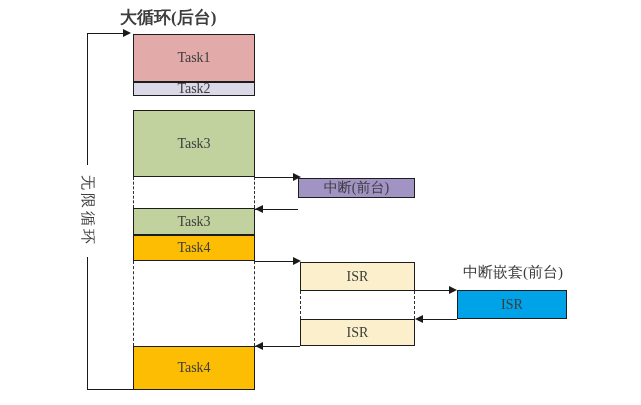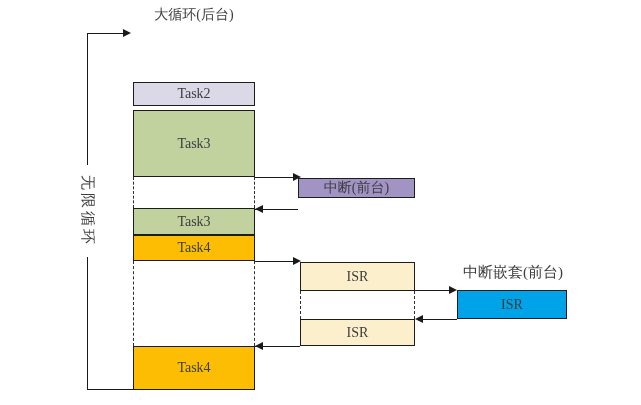"大循环(后台)" .title { font-size: 14px -> 17px; font-weight: none -> bold; text-align: center -> left }
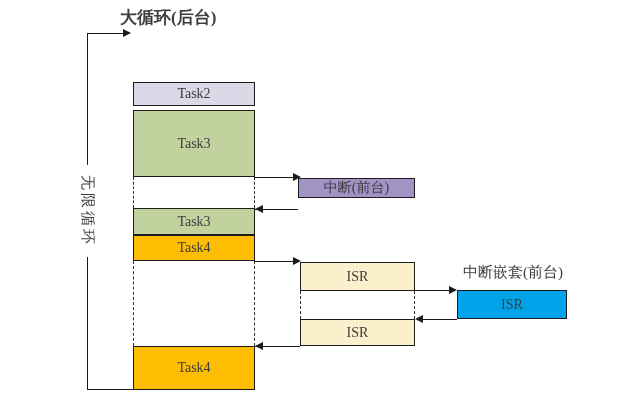"Task1" div.block { html: none -> <div> <span>Task1</span> </div> }
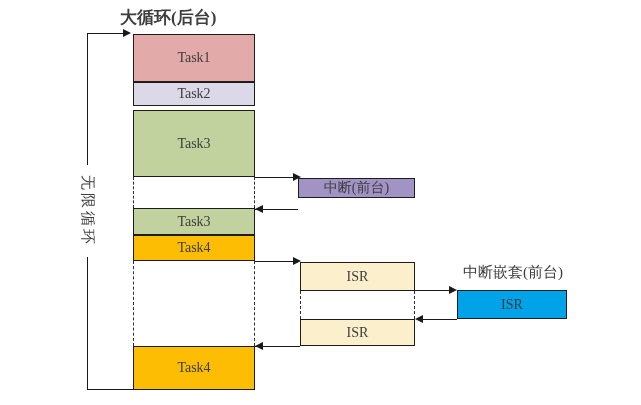"Task2" div.block { height: 24px -> 14px }
